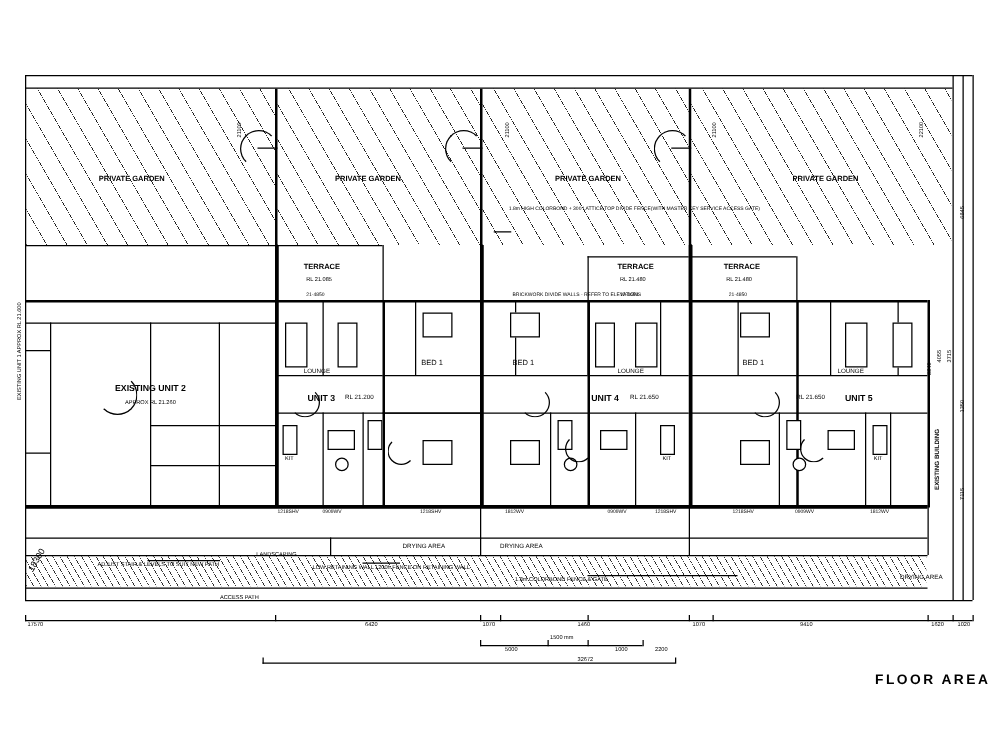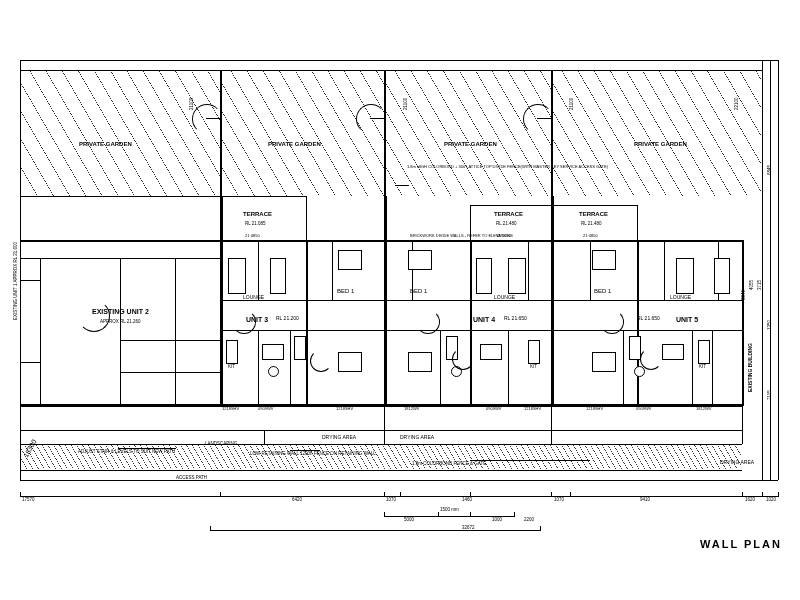"WALL PLAN" div.title { text: WALL PLAN -> FLOOR AREA }
